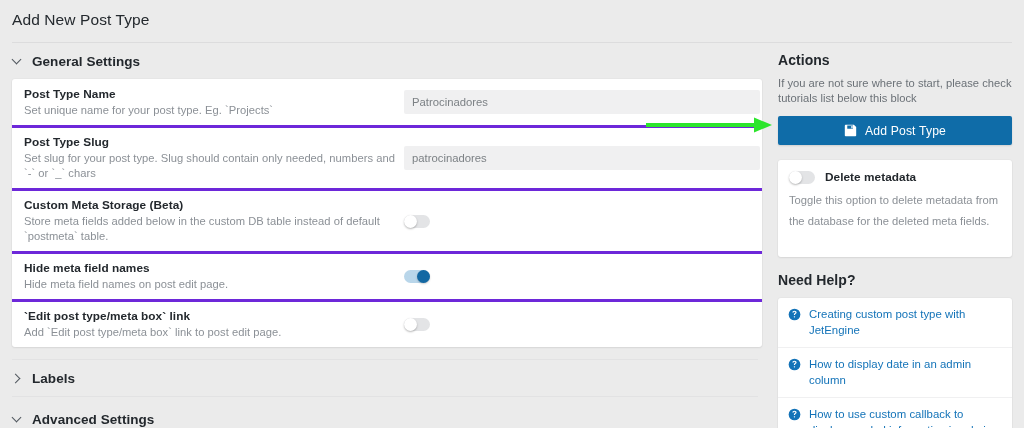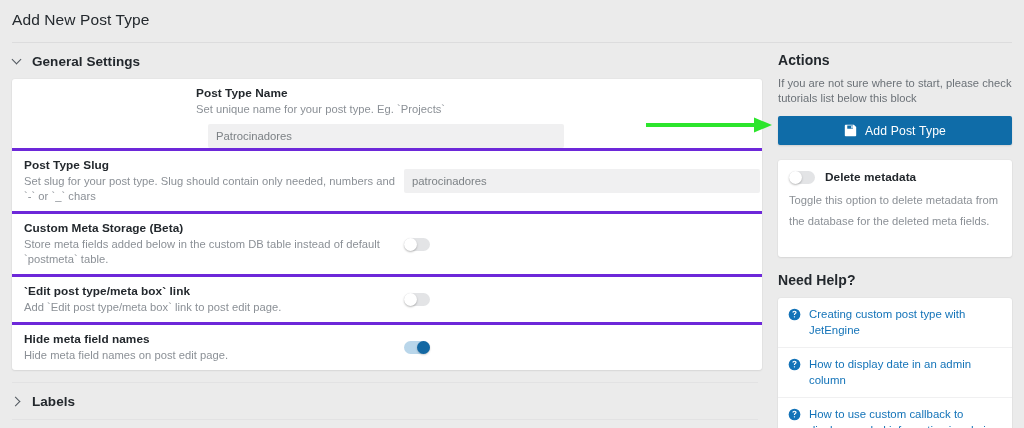"Post Type Name" .setting-row:first-child { flex-direction: column -> none }
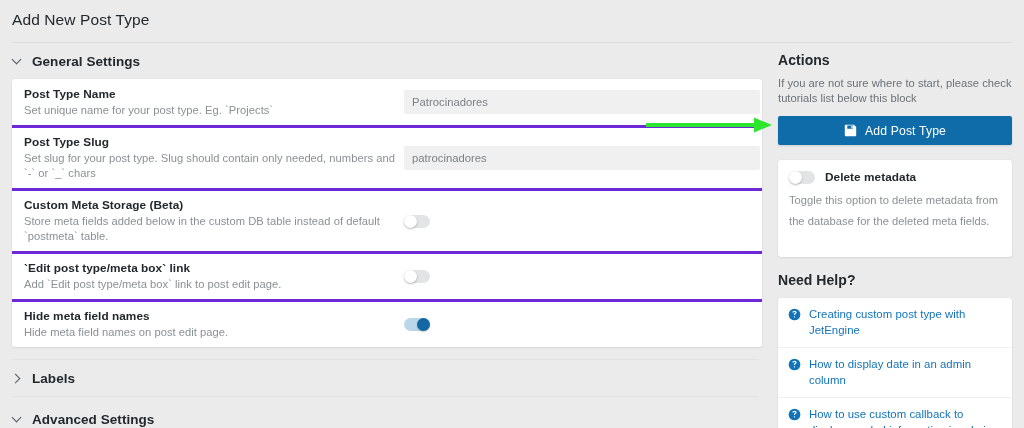"`Edit post type/meta box` link" div.setting-row { order: before "Hide meta field names" -> after "Hide meta field names" }
